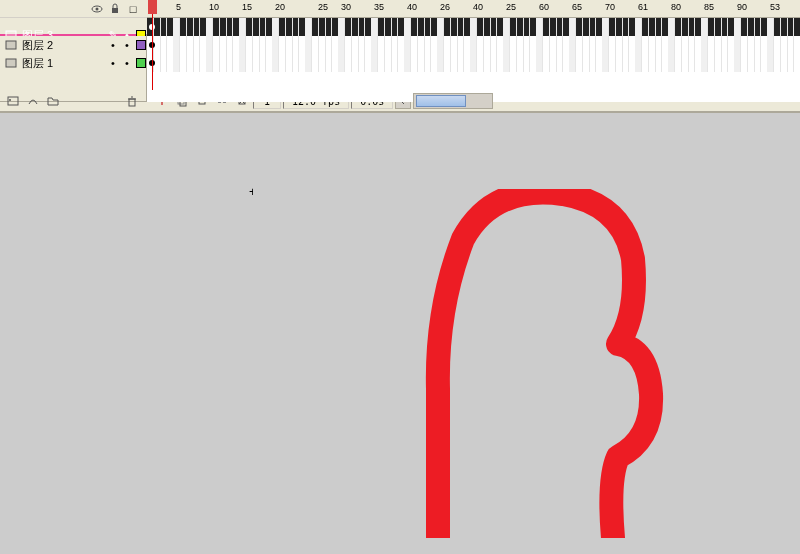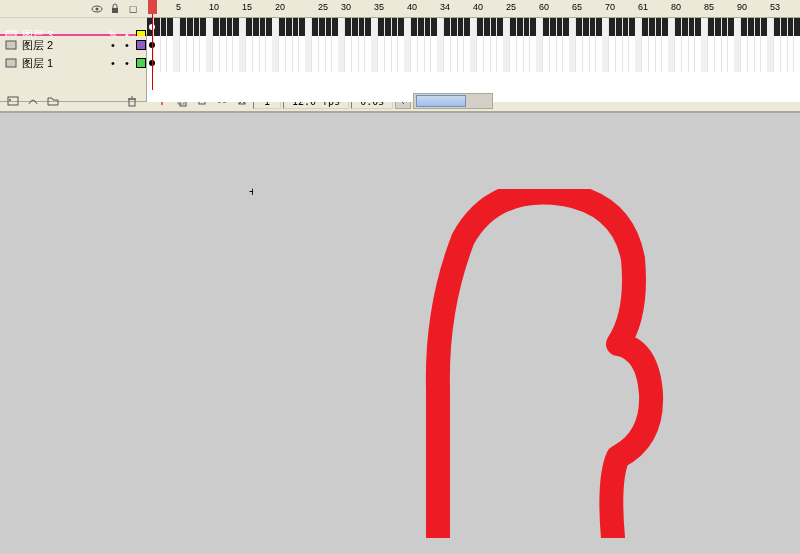"34" span.ruler-tick { text: 34 -> 26 }
